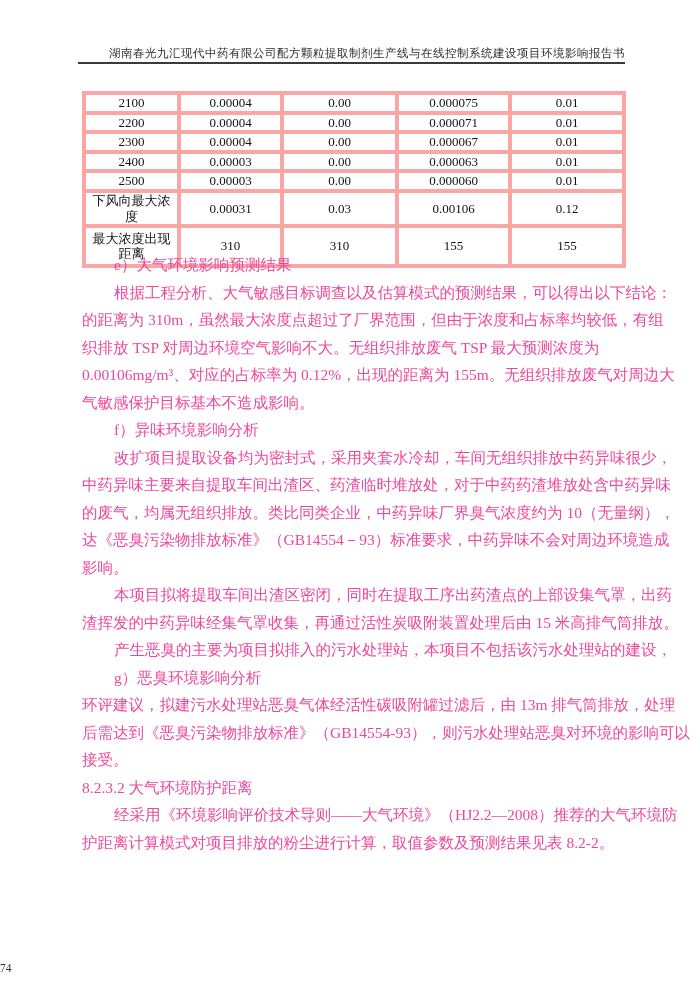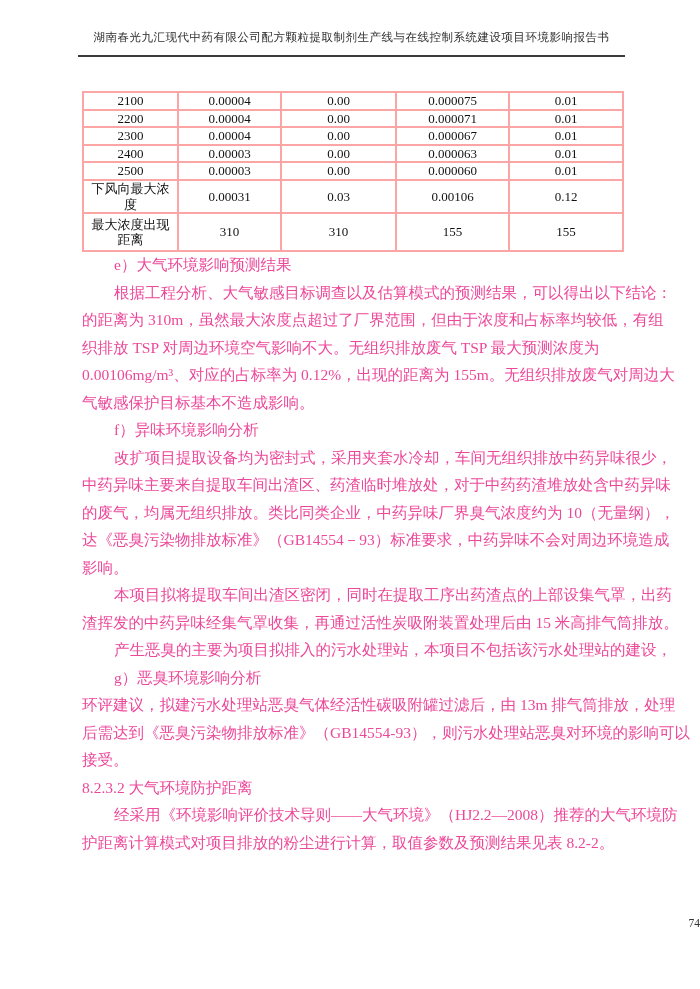"湖南春光九汇现代中药有限公司配方颗粒提取制剂生产线与在线控制系统建设项目环境影响" .header { padding-bottom: 10px -> 1px; text-align: center -> right; top: 30px -> 46px }
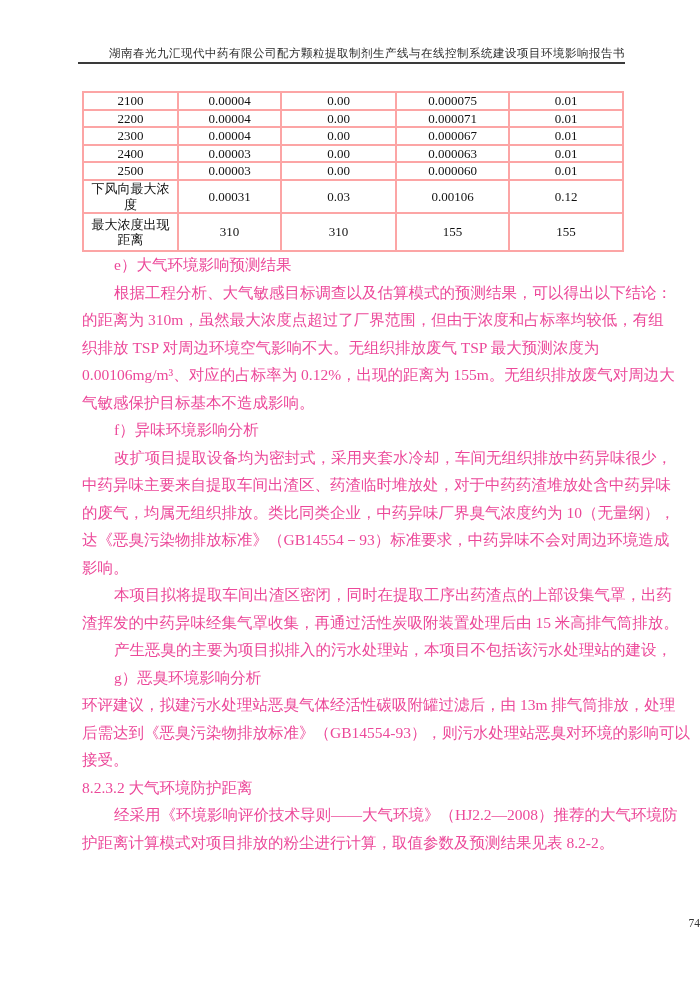"2100" .doc-table td { border: 2px solid #fca5a5 -> 4px solid #fca5a5 }
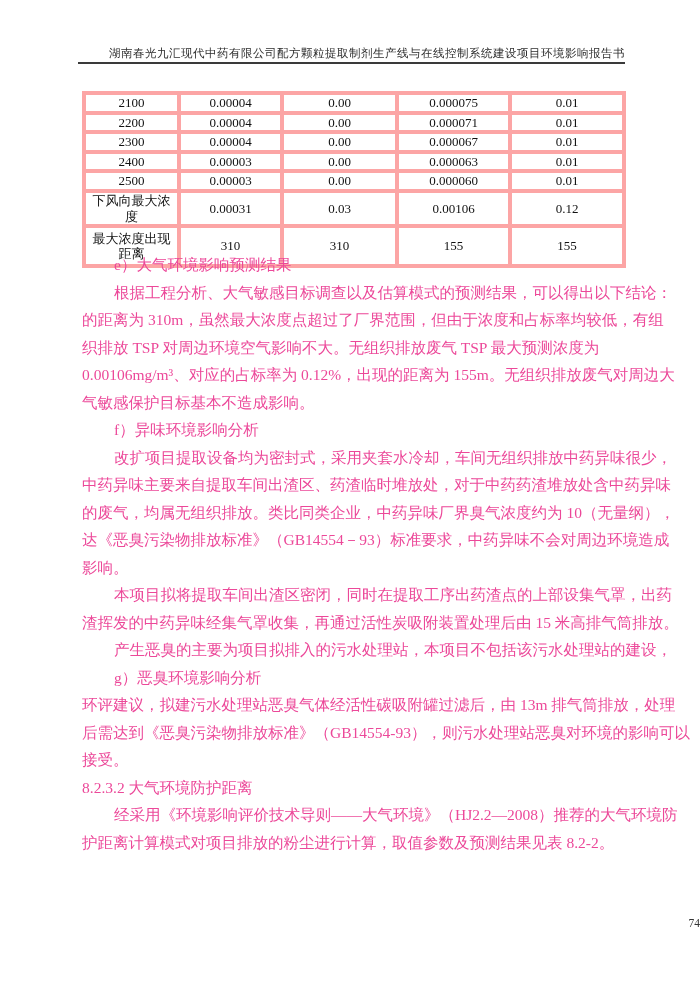"74" .footer { text-align: right -> left; top: 917px -> 962px }
